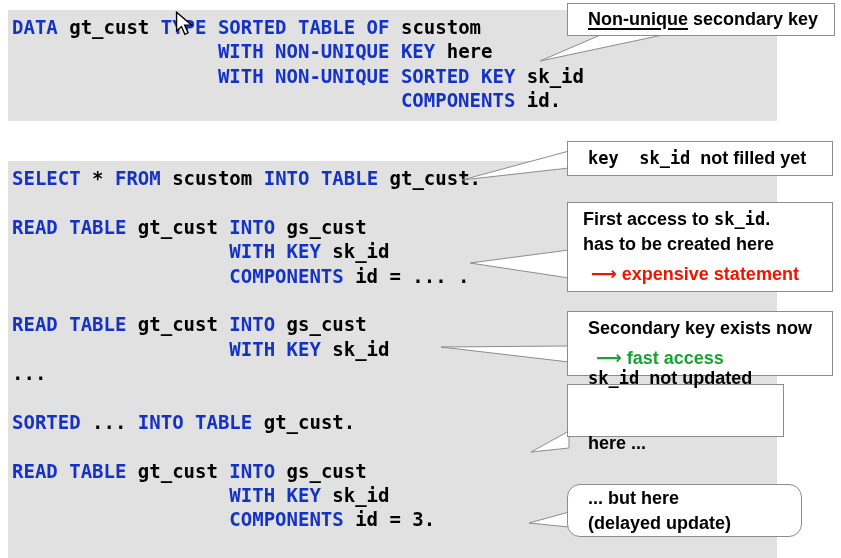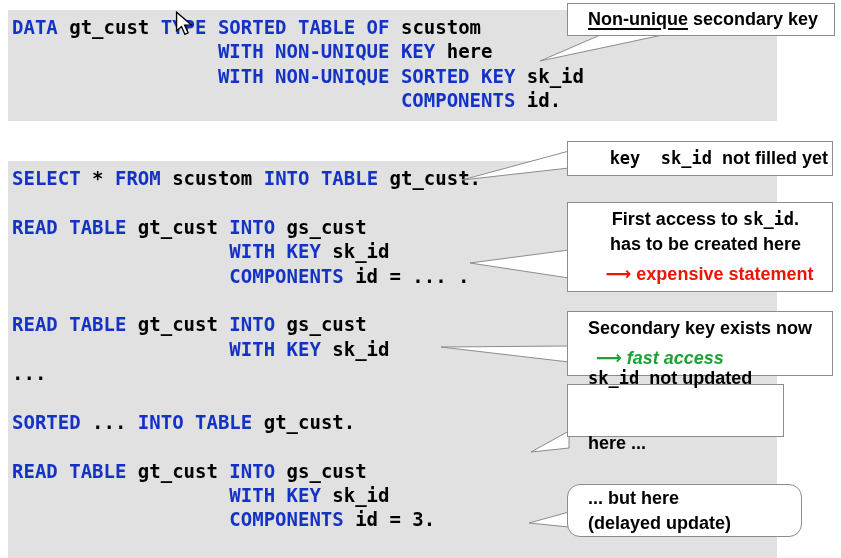"key sk_id not filled yet" #callout-1 { text-align: right -> none }
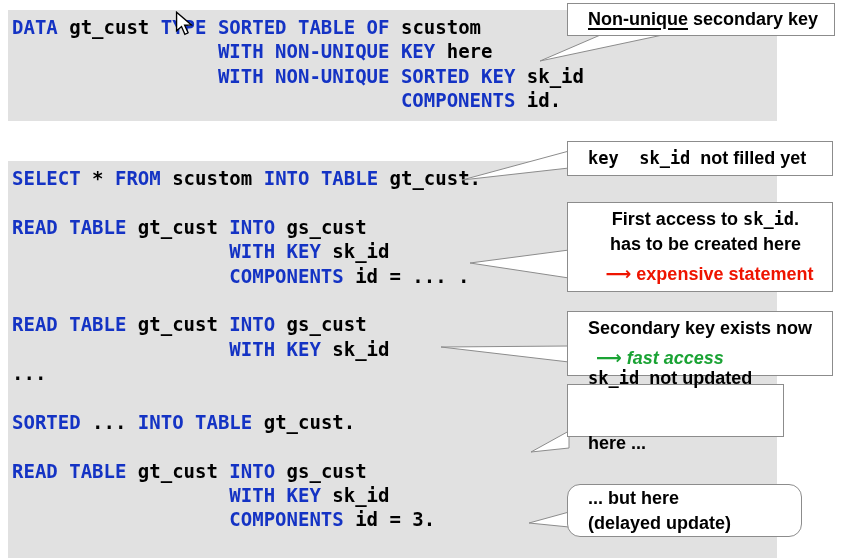"First access to sk_id." #callout-2 { text-align: center -> none }
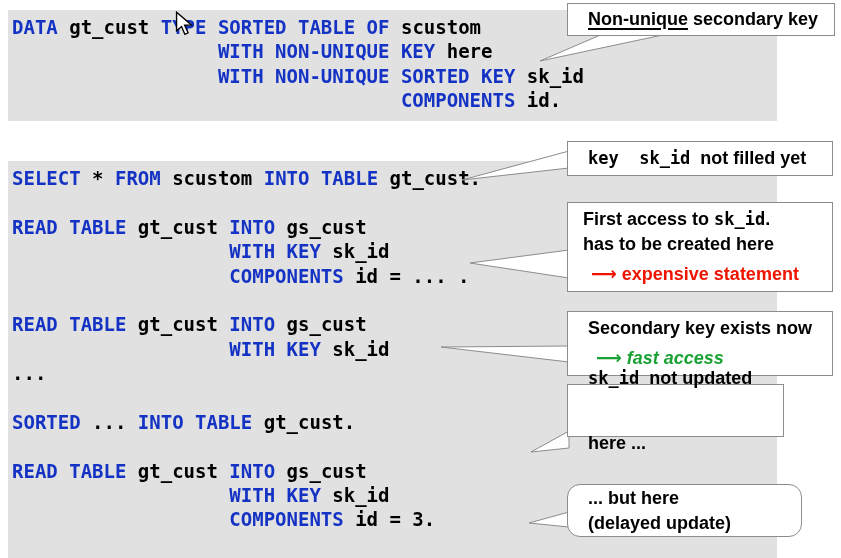"⟶ fast access" .green { font-style: italic -> none }
